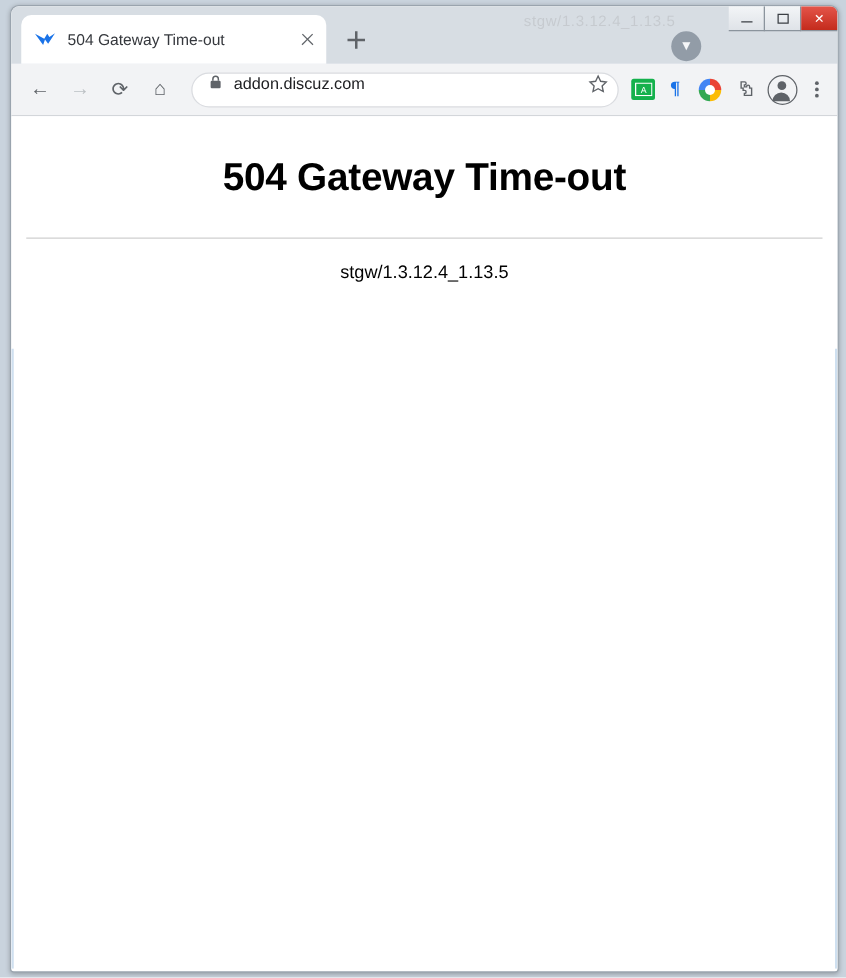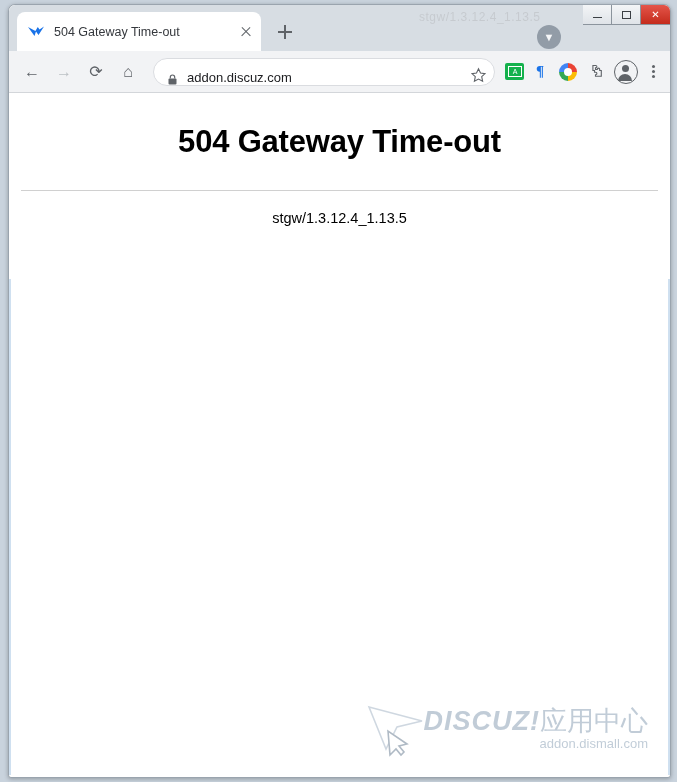"addon.discuz.com" .omnibox { align-items: flex-end -> flex-start }
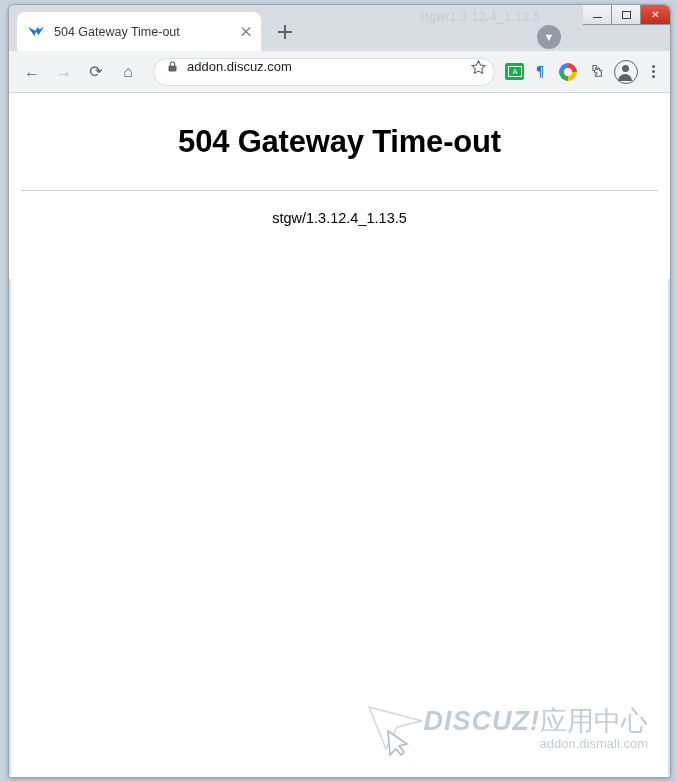"DISCUZ!应用中心" div.watermark { html: <div> <span> <svg> <path></path> <path></path> </svg> </span> <div> <span>DISCUZ!</span><span>应用中心</span> </div> <div>addon.dismall.com</div> </div> -> none }
